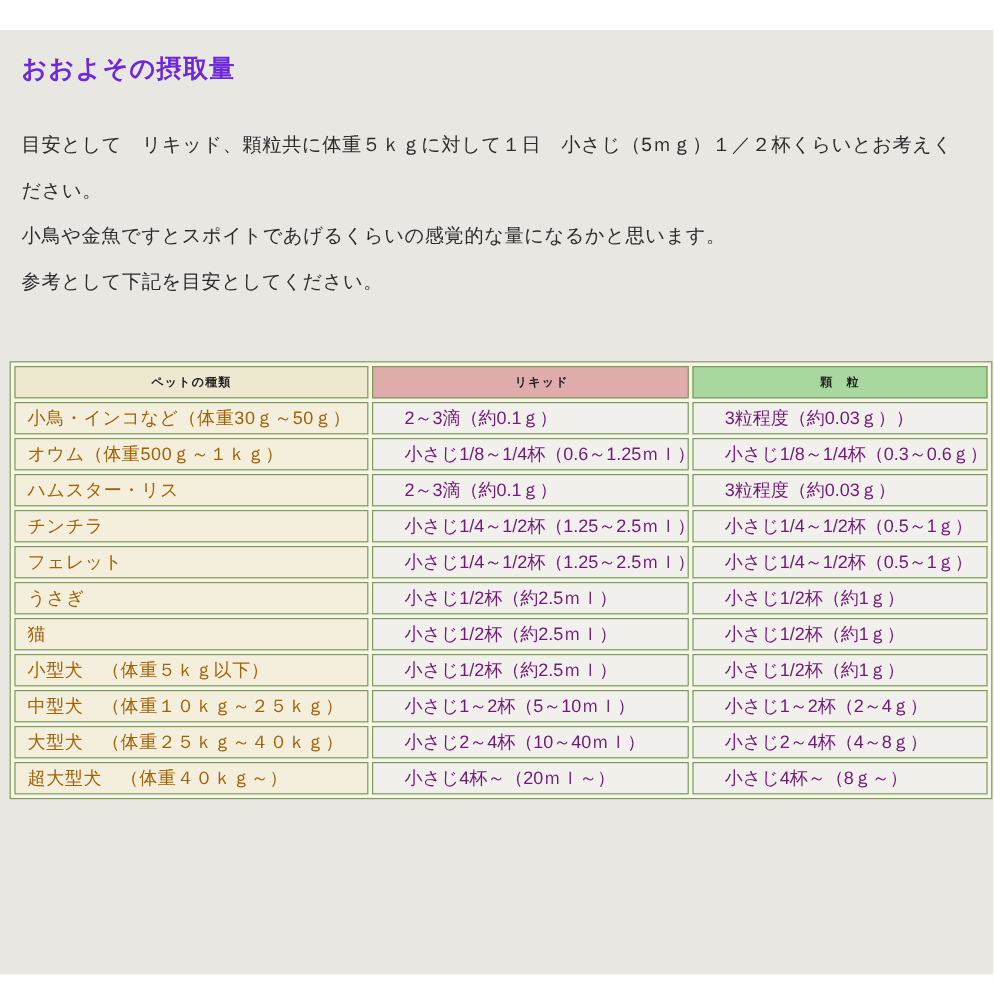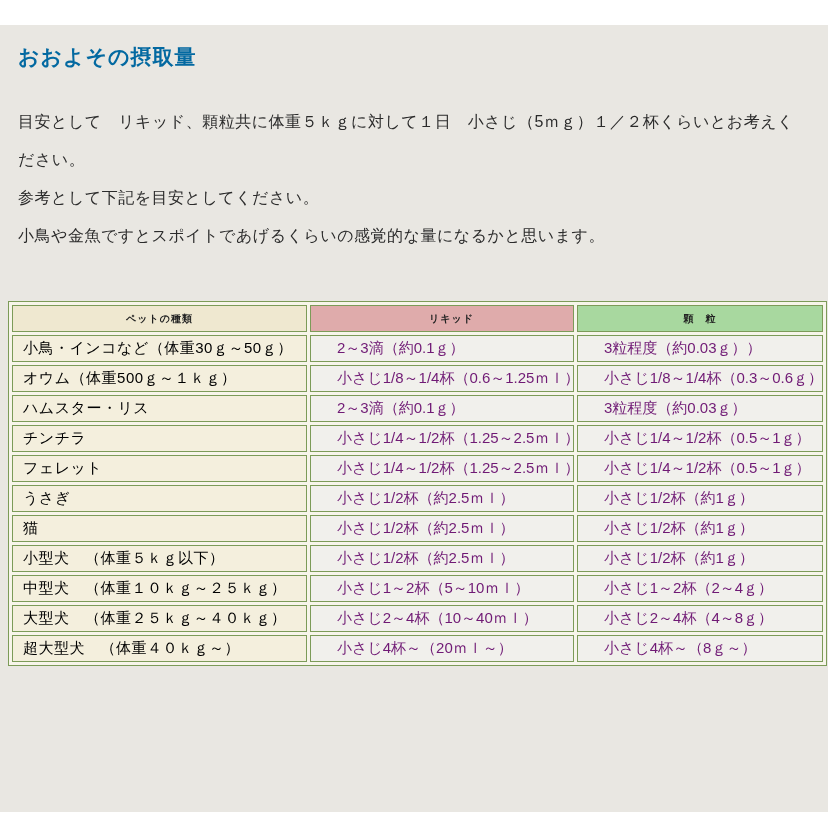"おおよその摂取量" .page-title { color: #0369a1 -> #6d28d9 }
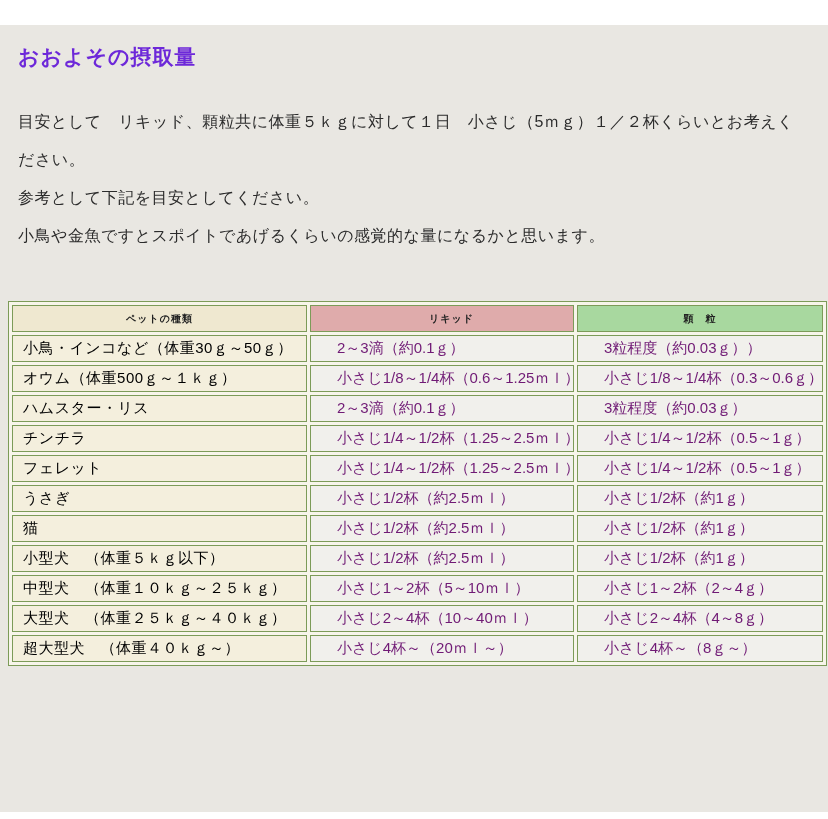"参考として下記を目安としてください。" p { order: before "小鳥や金魚ですとスポイトであげるくらいの感覚的な量になるかと思います。" -> after "小鳥や金魚ですとスポイトであげるくらいの感覚的な量になるかと思います。" }
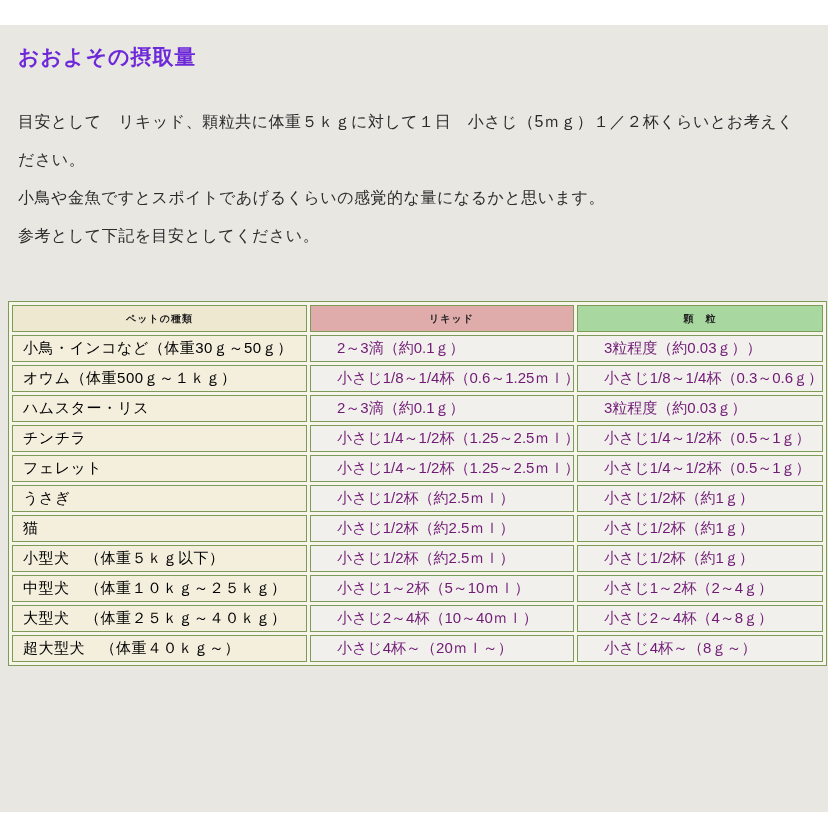"小鳥・インコなど（体重30ｇ～50ｇ）" td.pet { color: #000000 -> #a16207 }
